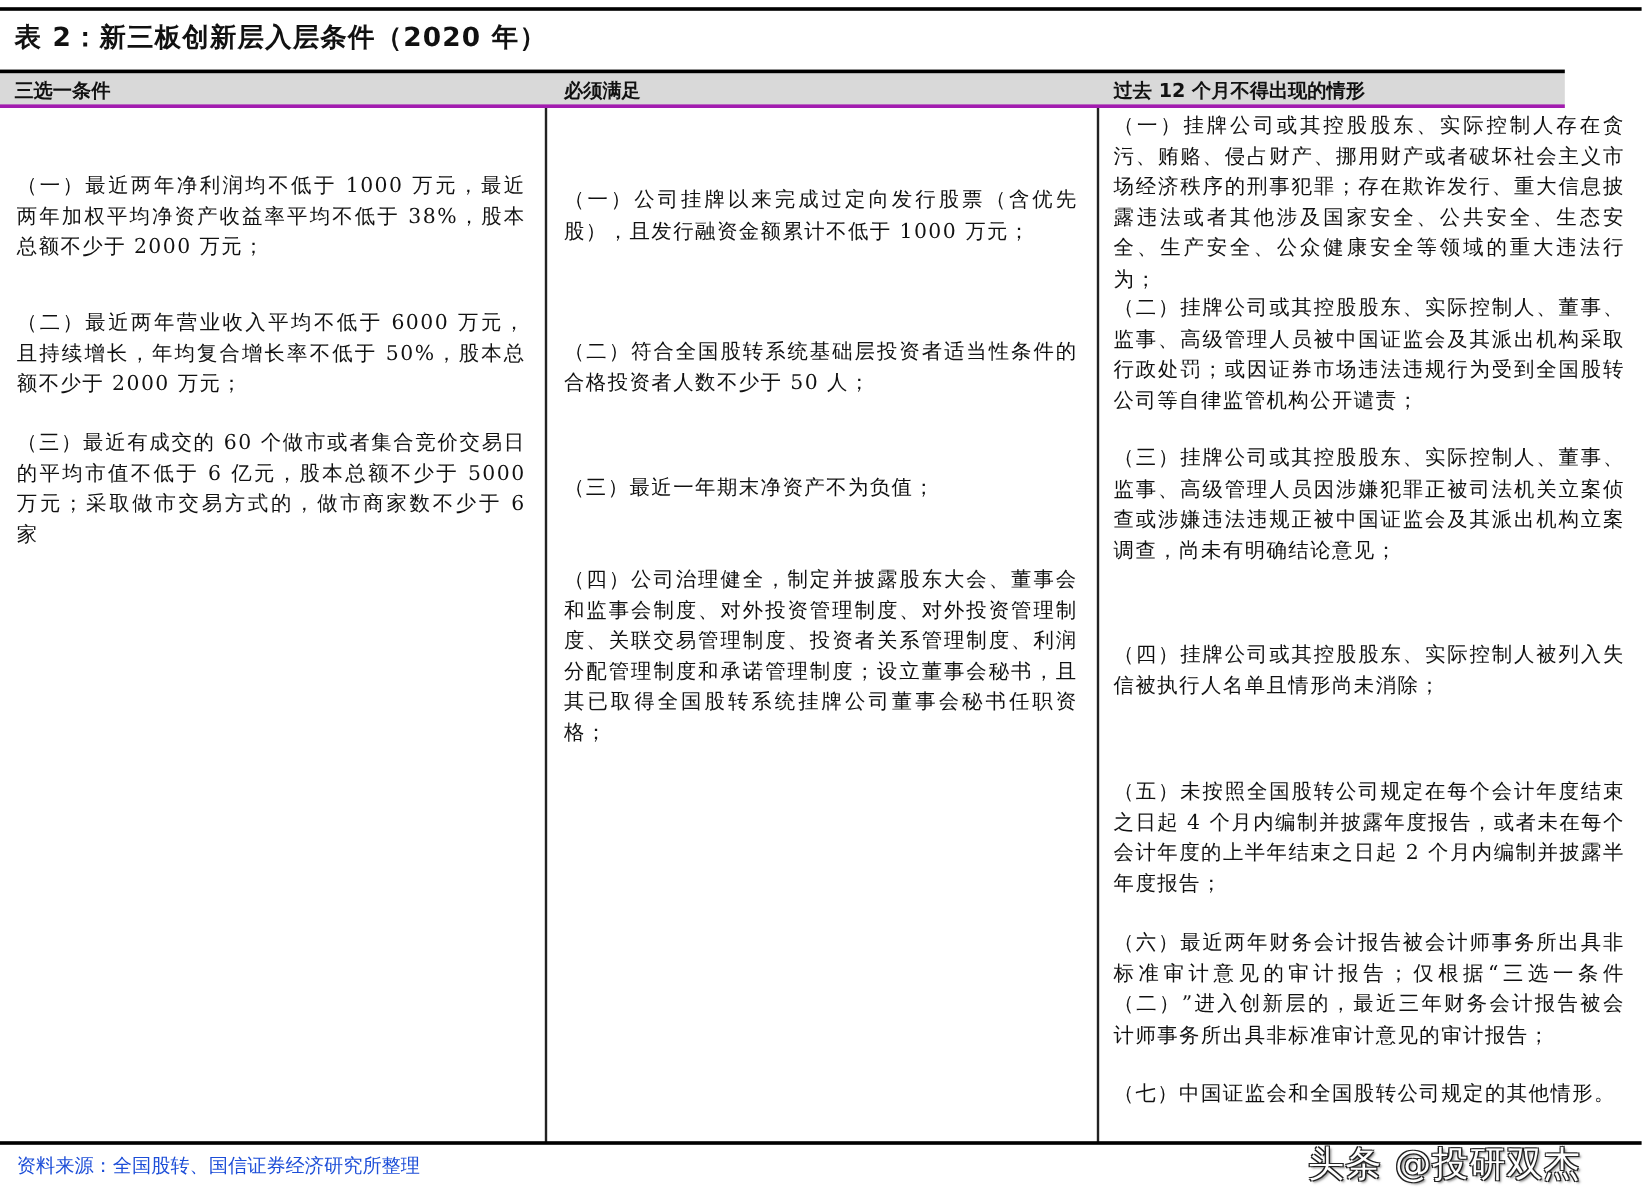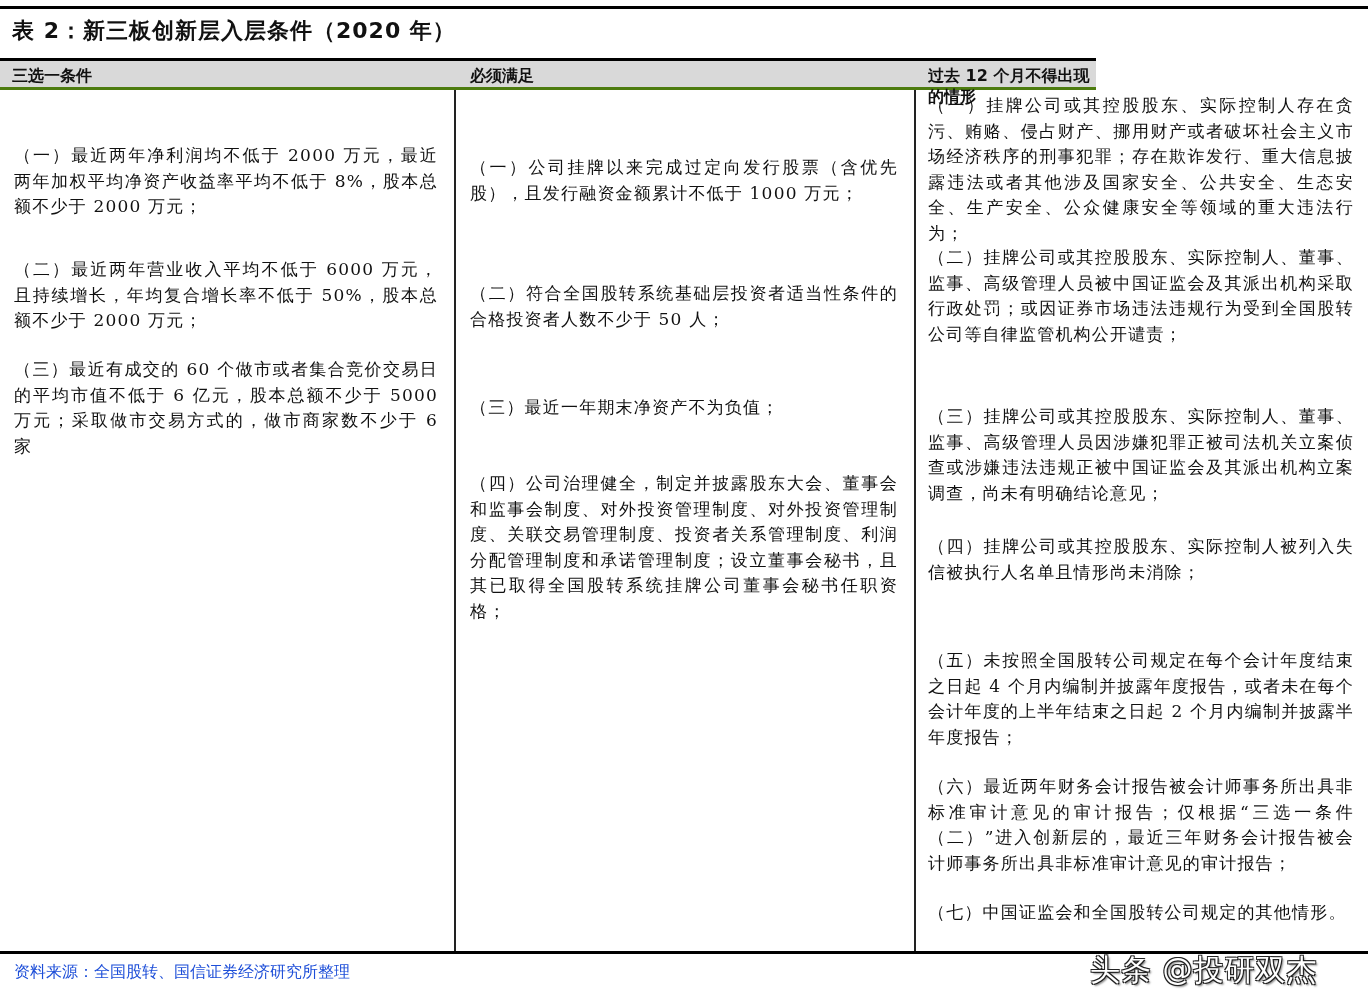"三选一条件" .header { border-bottom: 3px solid #4d7c0f -> 3px solid #a21caf; width: 1096px -> 1304px }
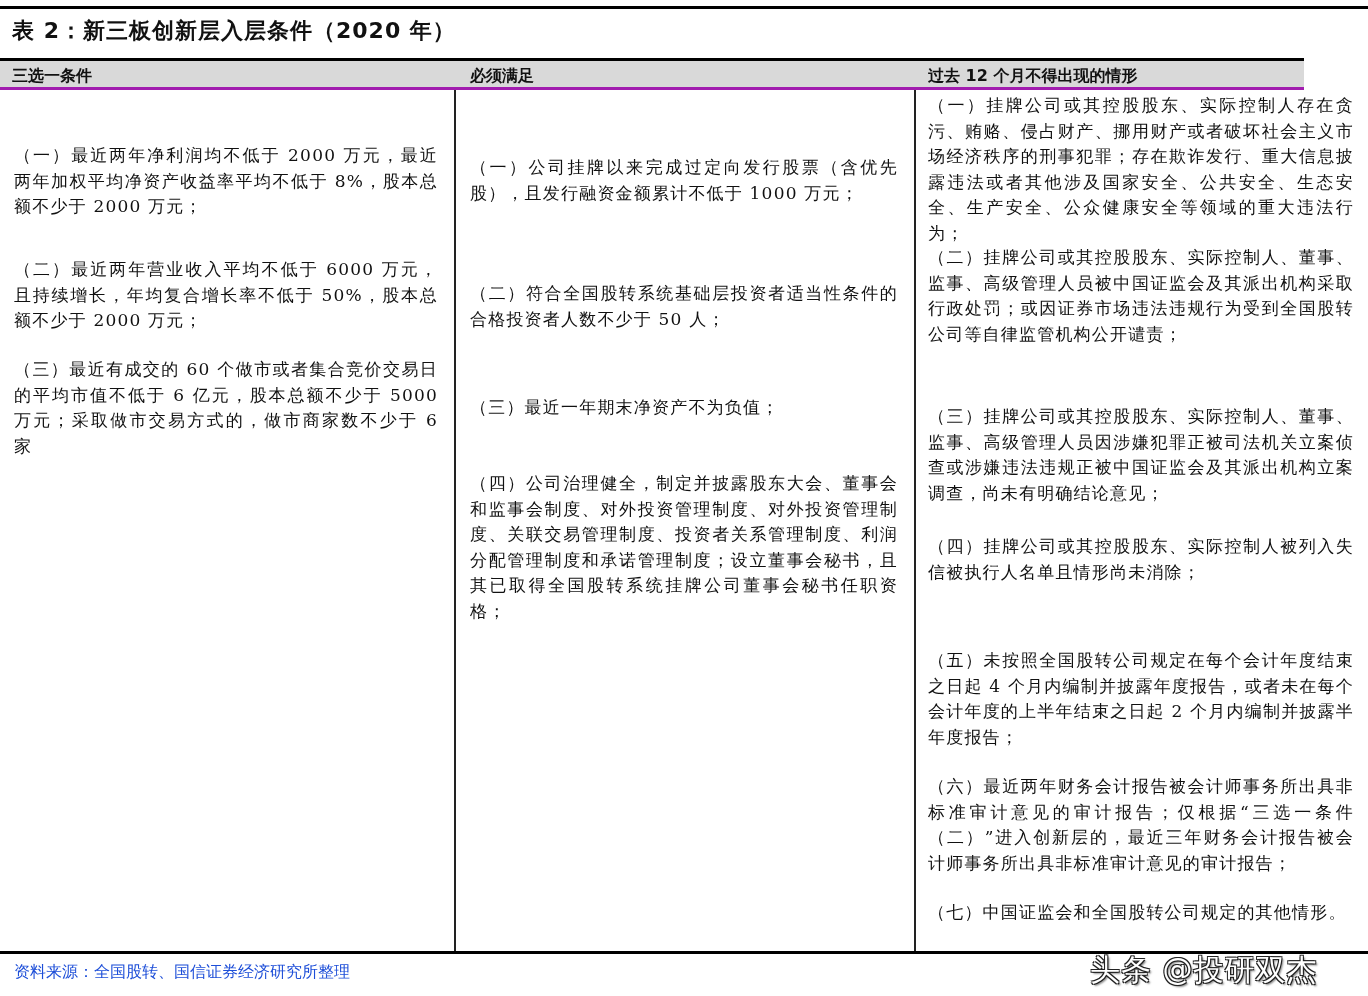"（一）最近两年净利润均不低于 2000" p.para { text: 2000 万元，最近两年加权平均净资产收益率平均不低于 8% -> 1000 万元，最近两年加权平均净资产收益率平均不低于 38% }
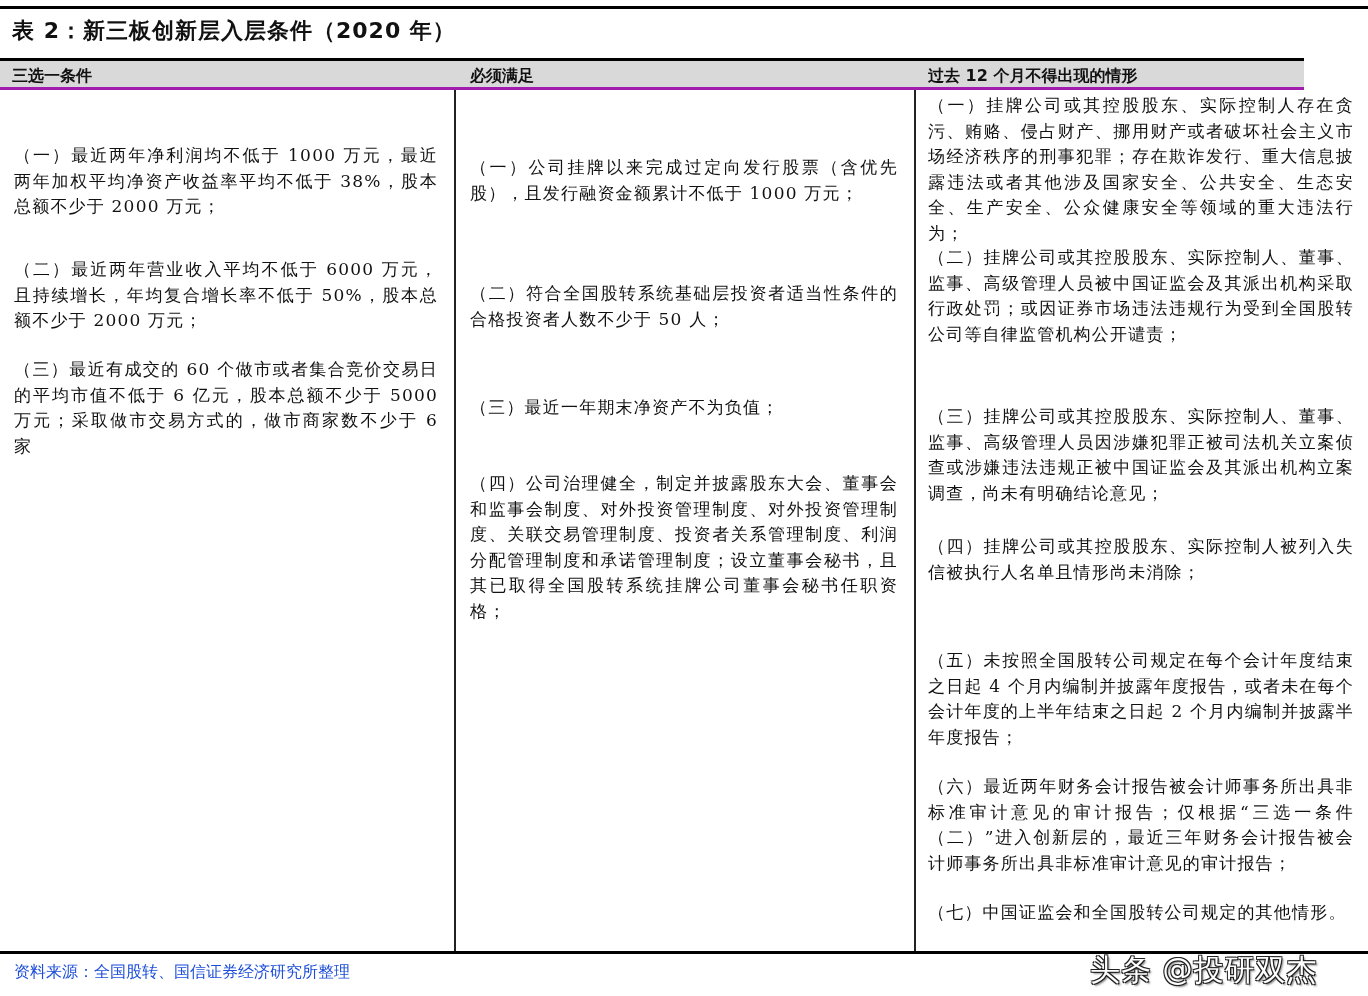"（三）挂牌公司或其控股股东、实际控制人、董事、监事、高级管理人员因涉嫌犯罪正被司" p.para { margin-top: 34px -> none }
